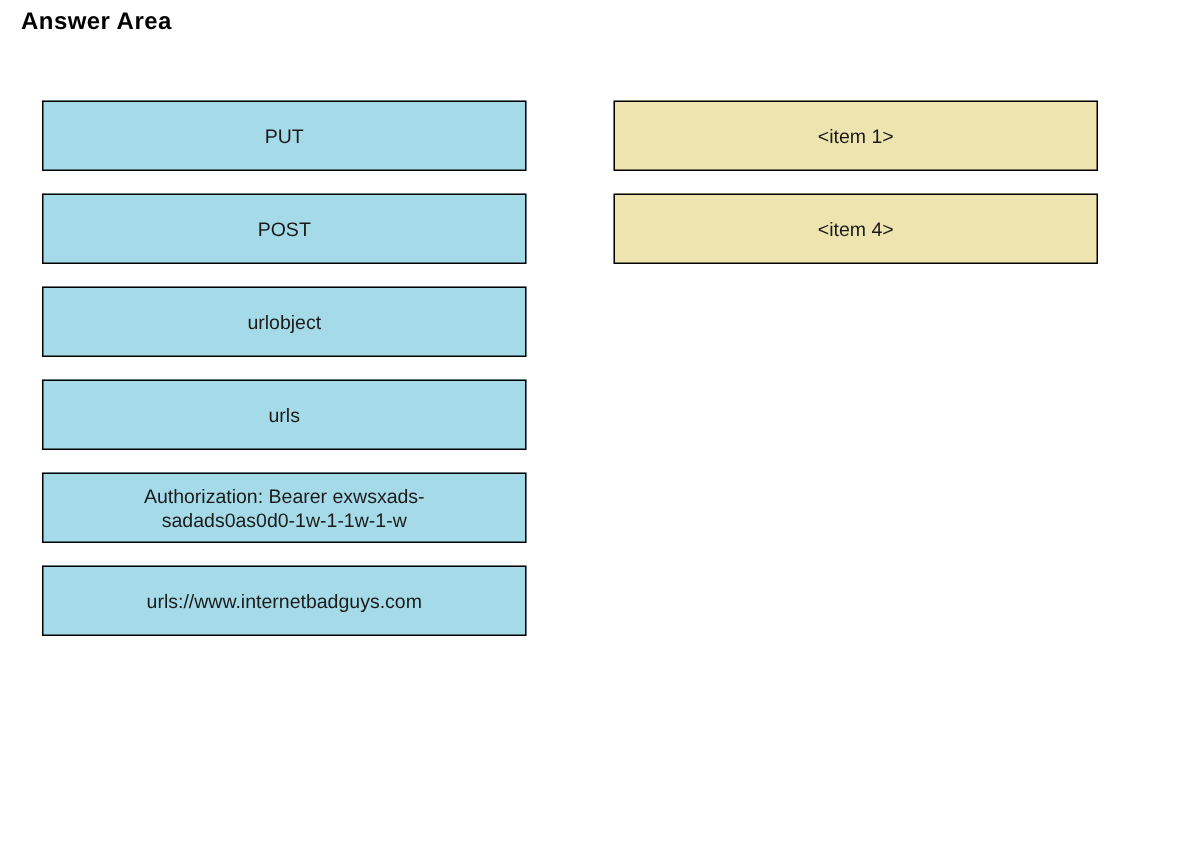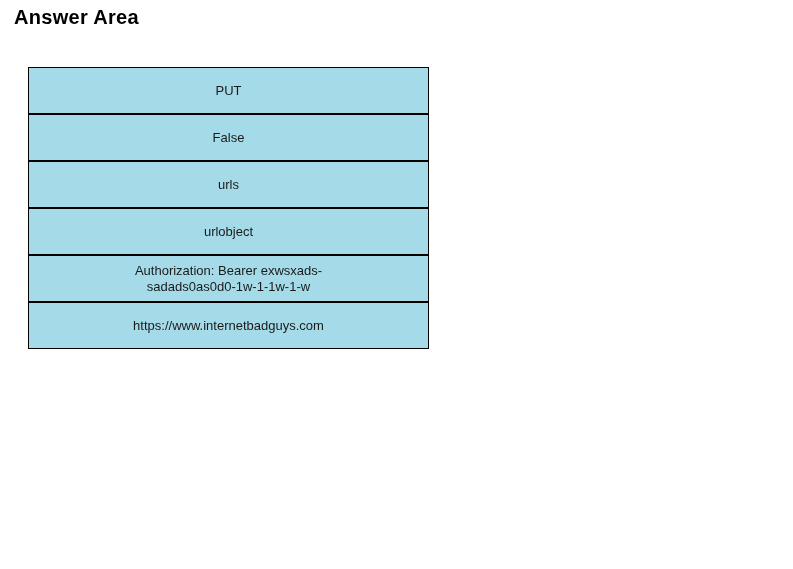"Answer Area" .page-title { font-size: 20px -> 16px }
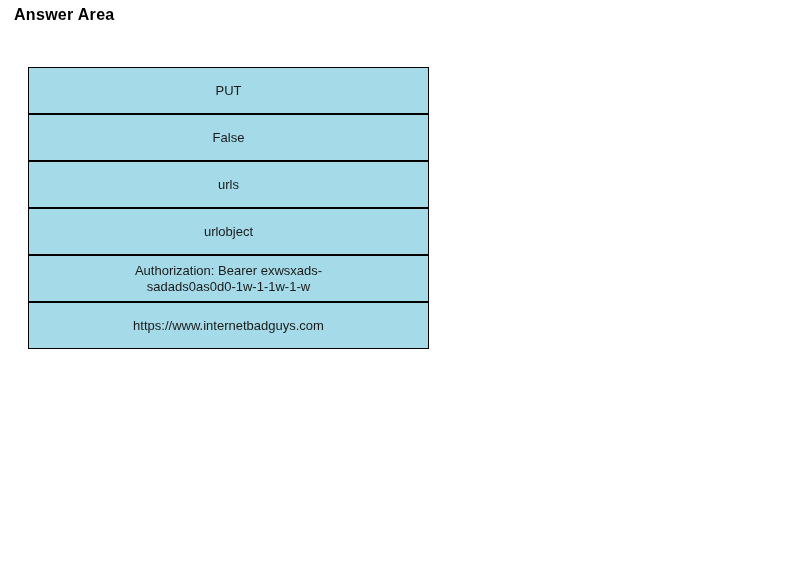"PUT" .col { gap: 0 -> 15px; width: 401px -> 323px }
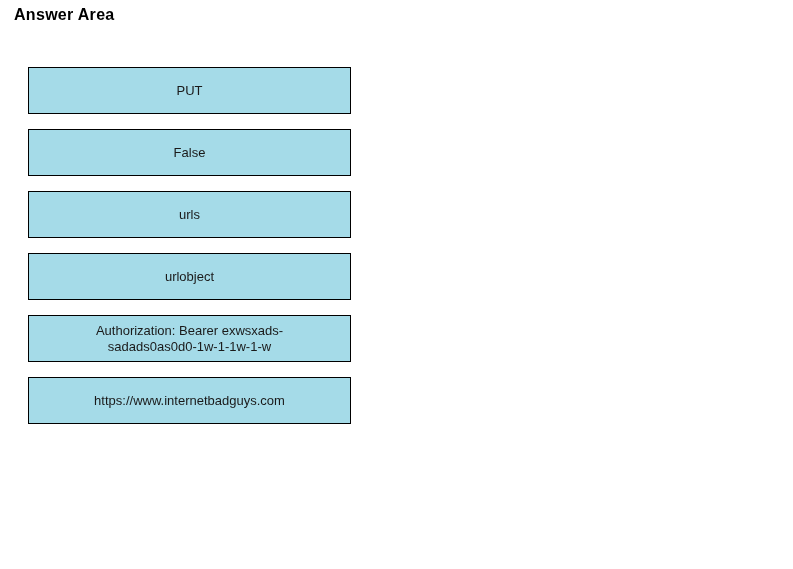"<item 1>" div.box { html: none -> <div> <span>&lt;item 1&gt;</span> </div> }
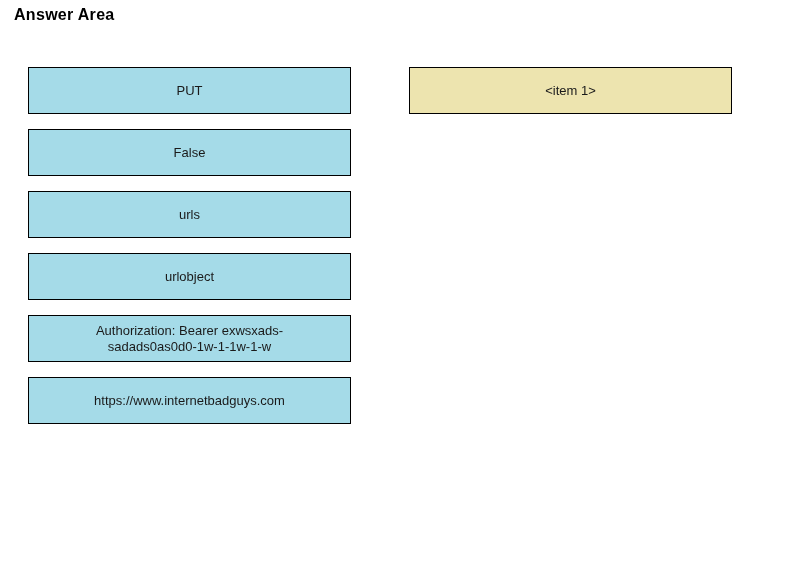"POST" div.box { html: none -> <div> <span>POST</span> </div> }
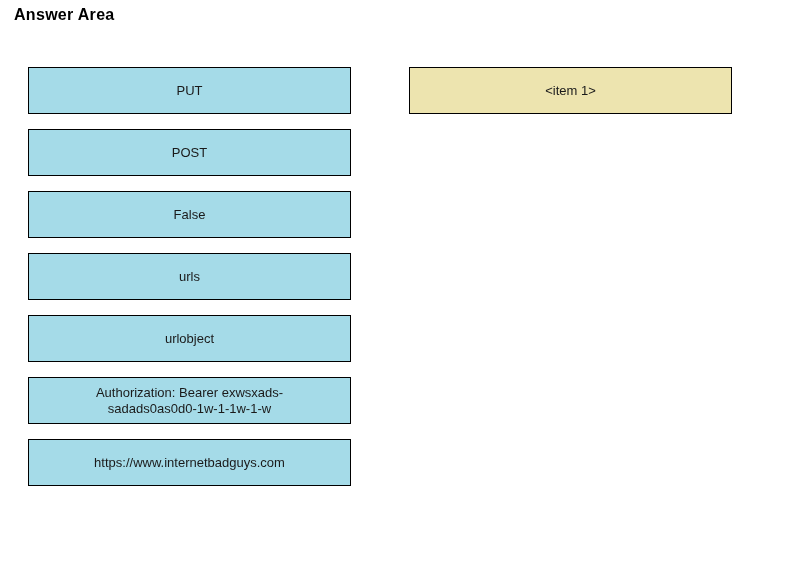"<item 4>" div.box { html: none -> <div> <span>&lt;item 4&gt;</span> </div> }
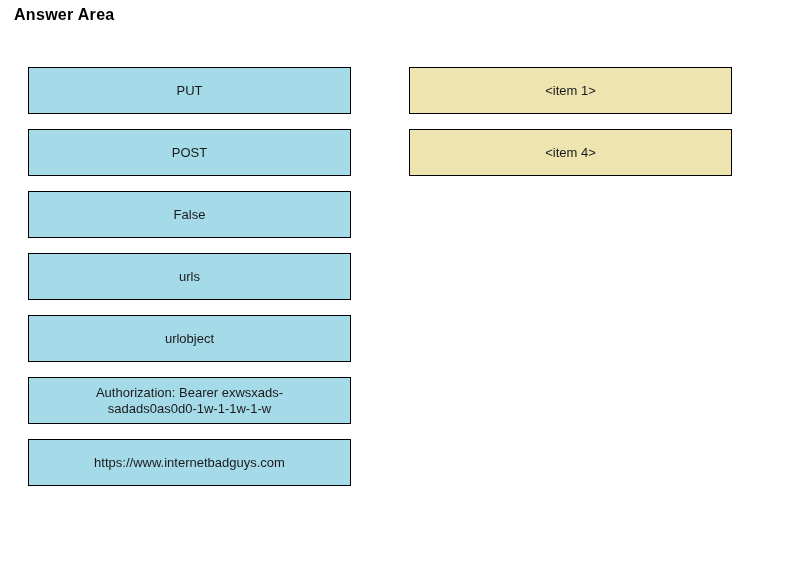"False" div.box { html: <div> <span>False</span> </div> -> none }
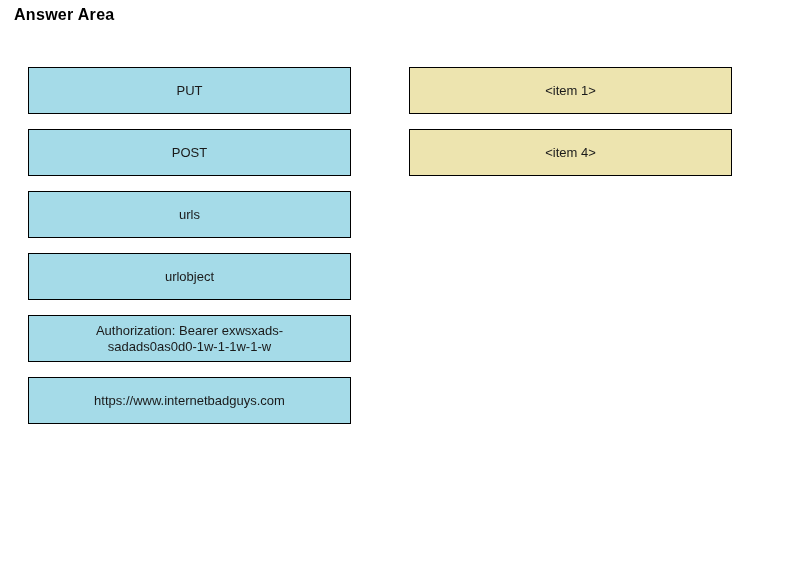"urls" div.box { order: before "urlobject" -> after "urlobject" }
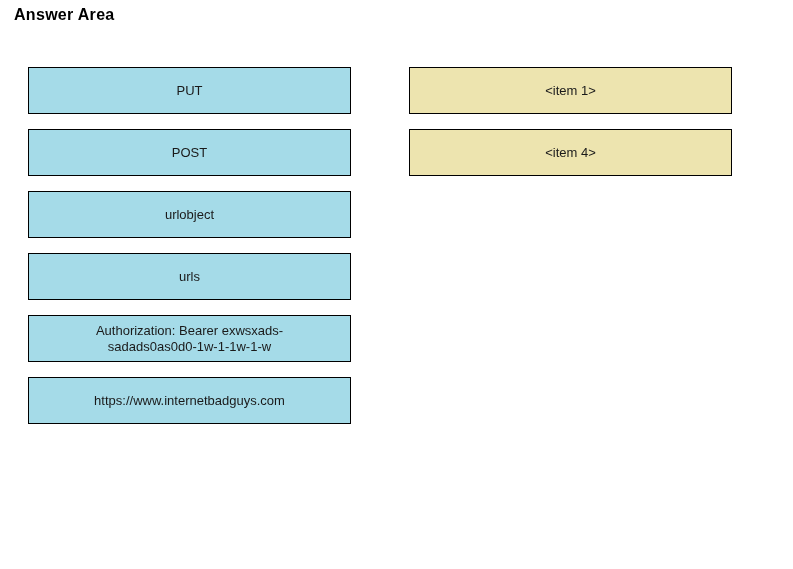"https://www.internetbadguys.com" span { text: https://www.internetbadguys.com -> urls://www.internetbadguys.com }
